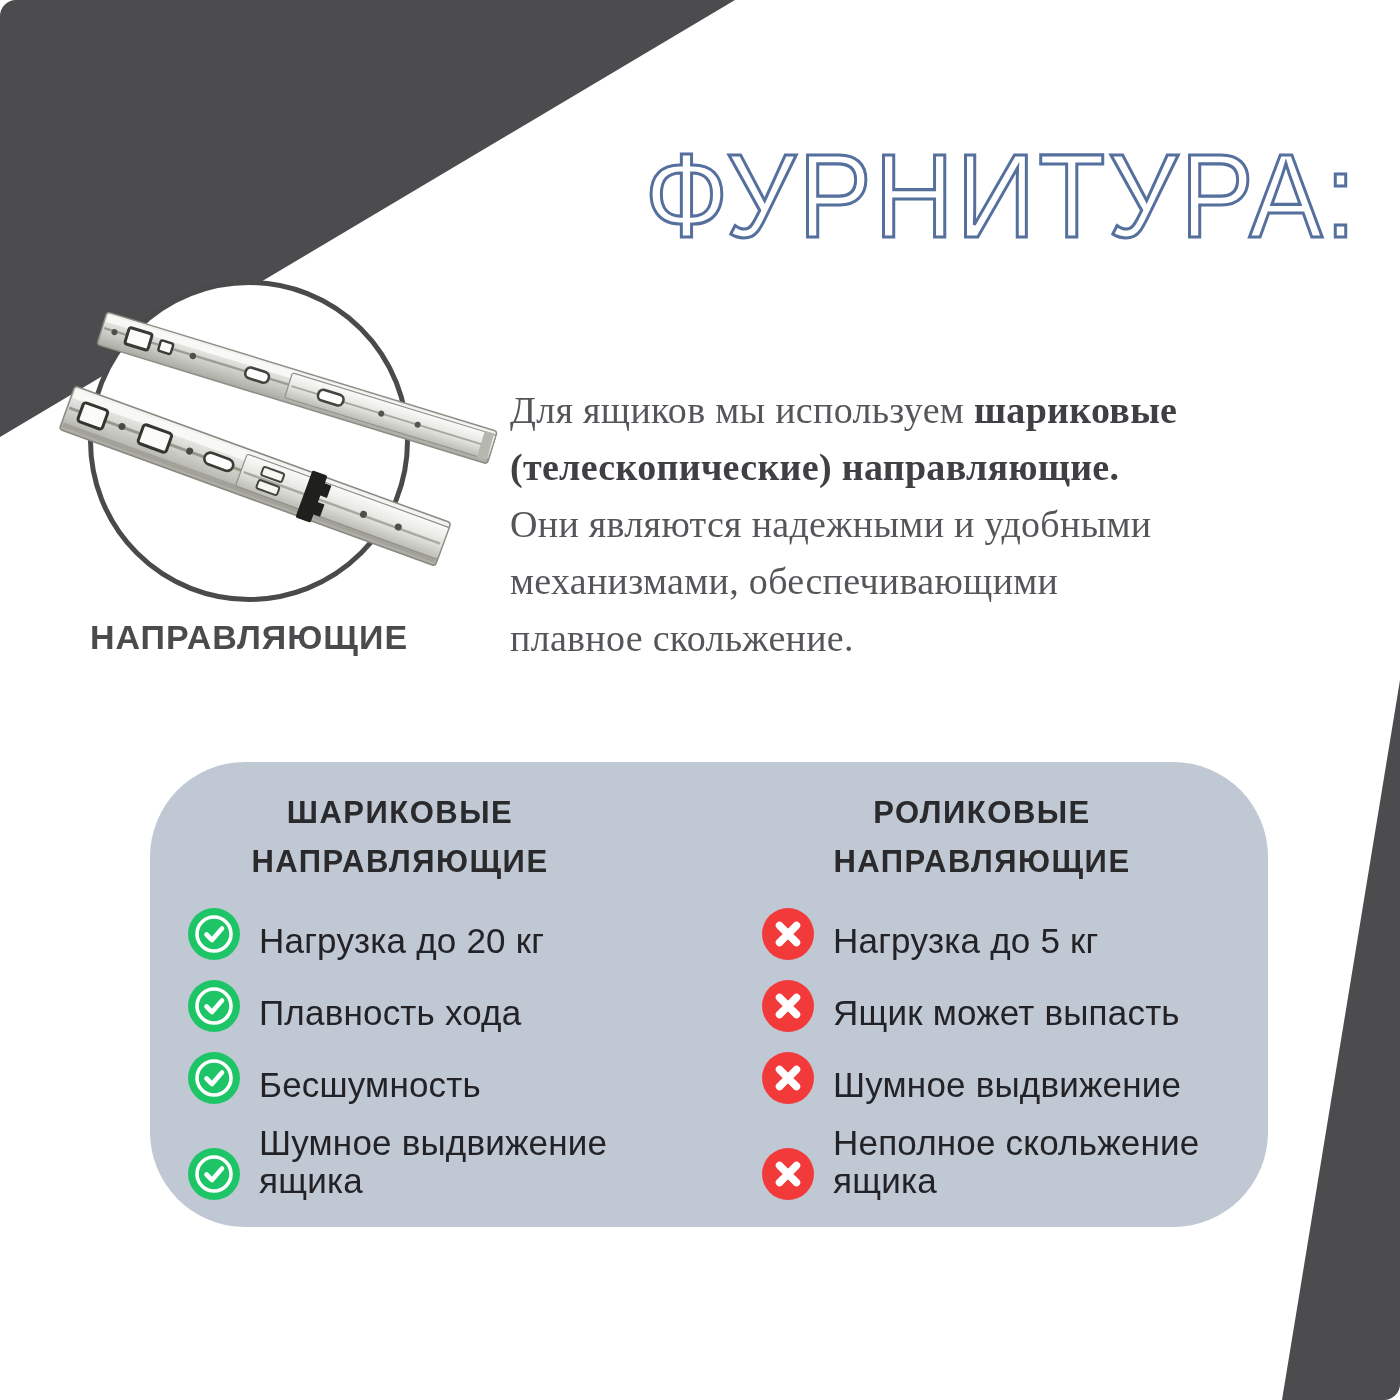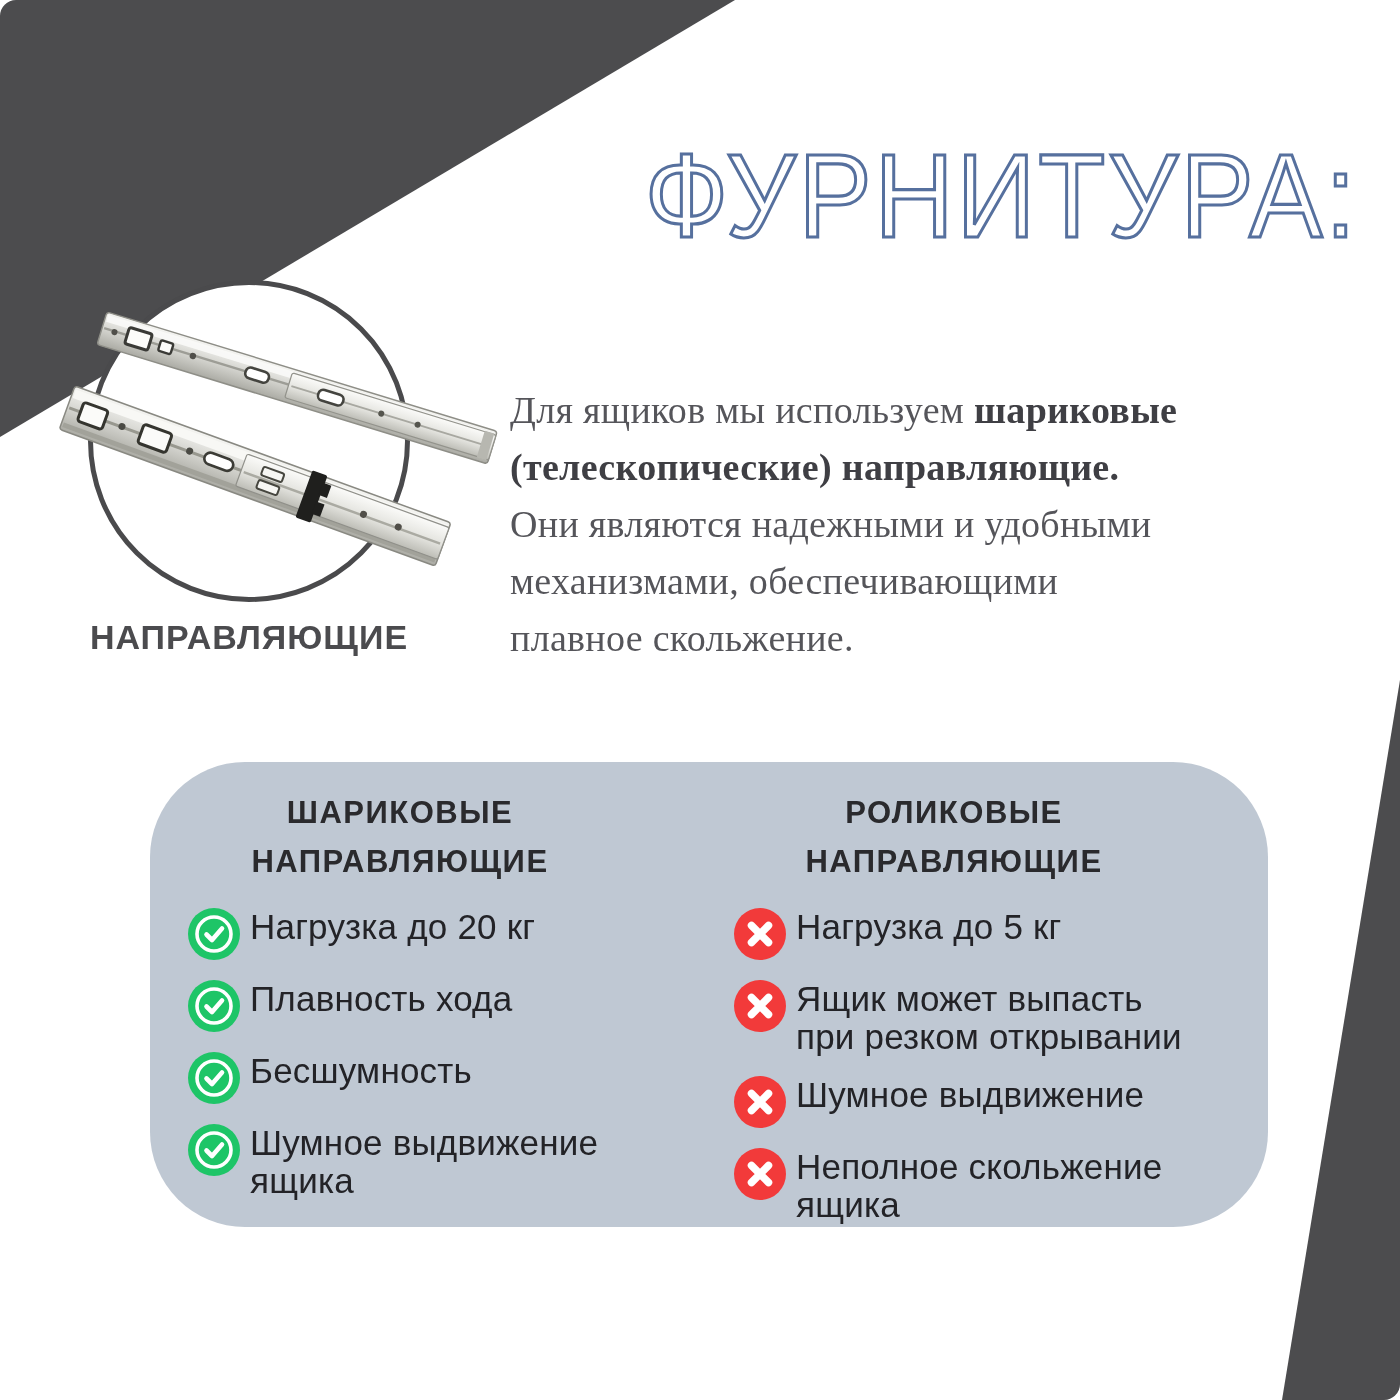"РОЛИКОВЫЕ" .col-right { left: 584px -> 612px }
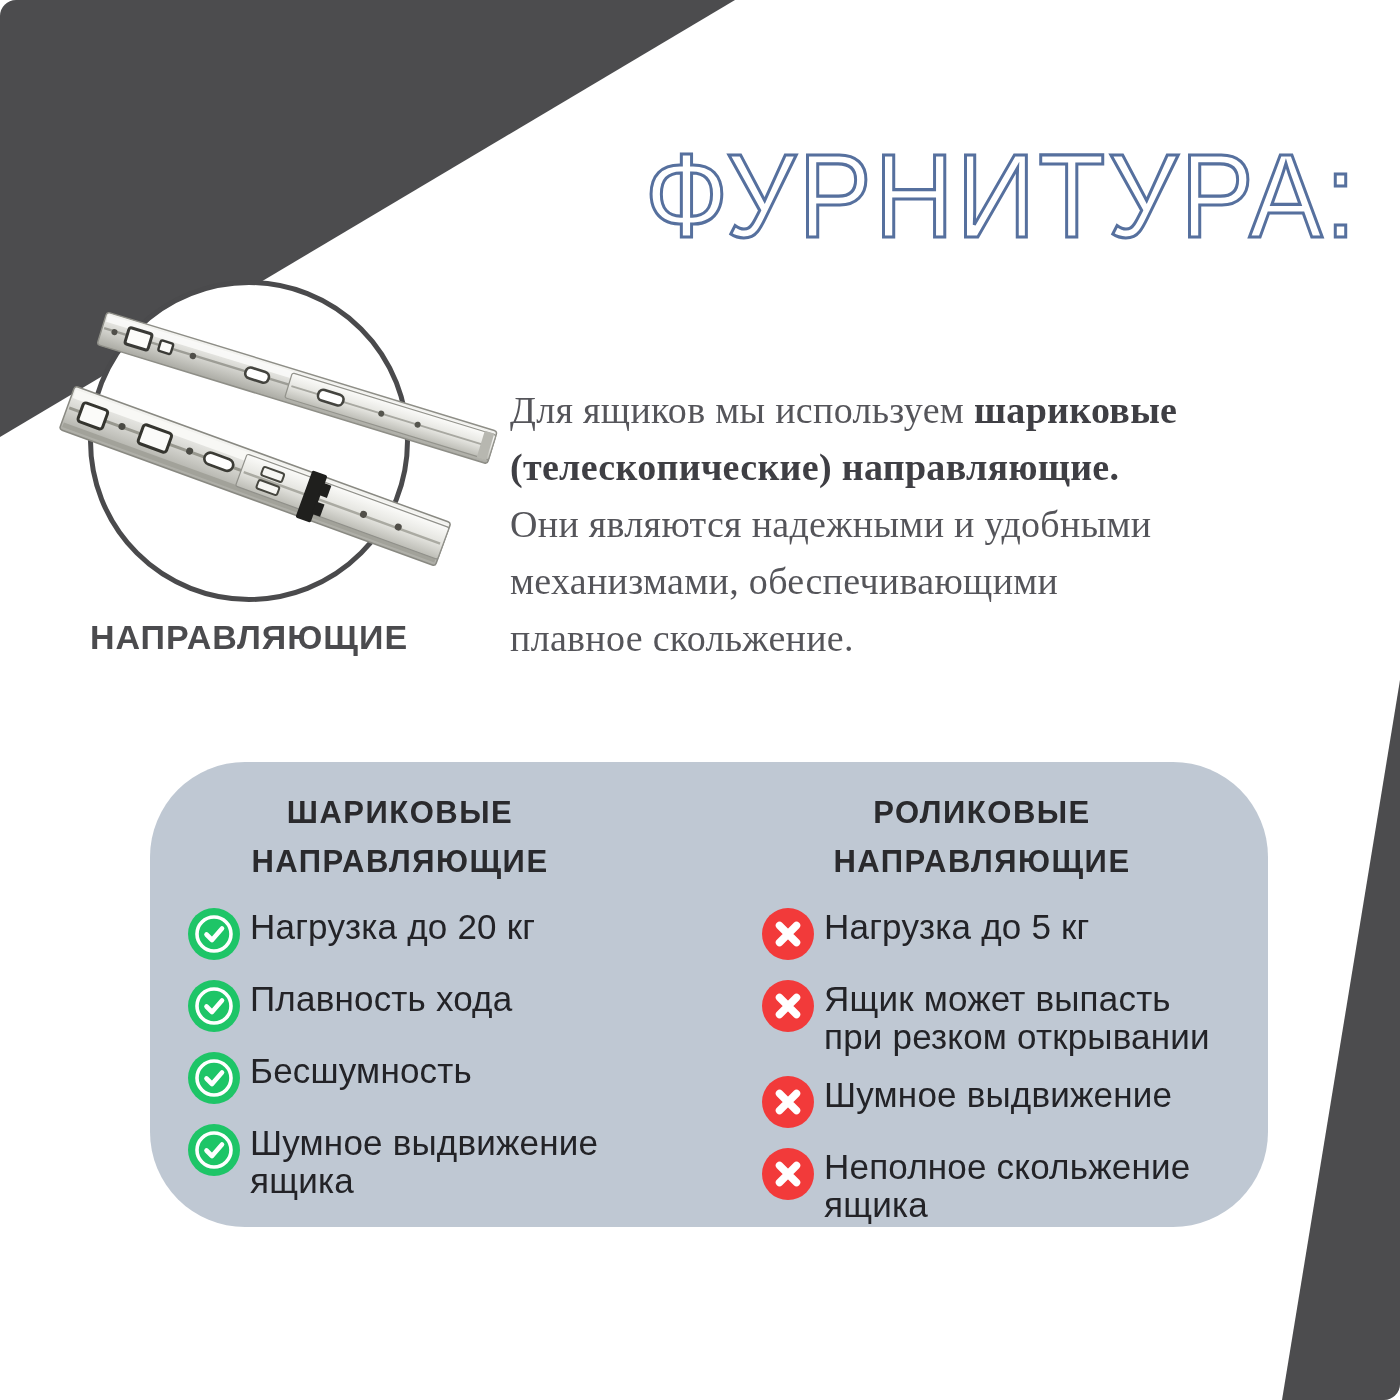"Нагрузка до 20 кг" .item { align-items: flex-start -> flex-end; gap: 10px -> 19px }
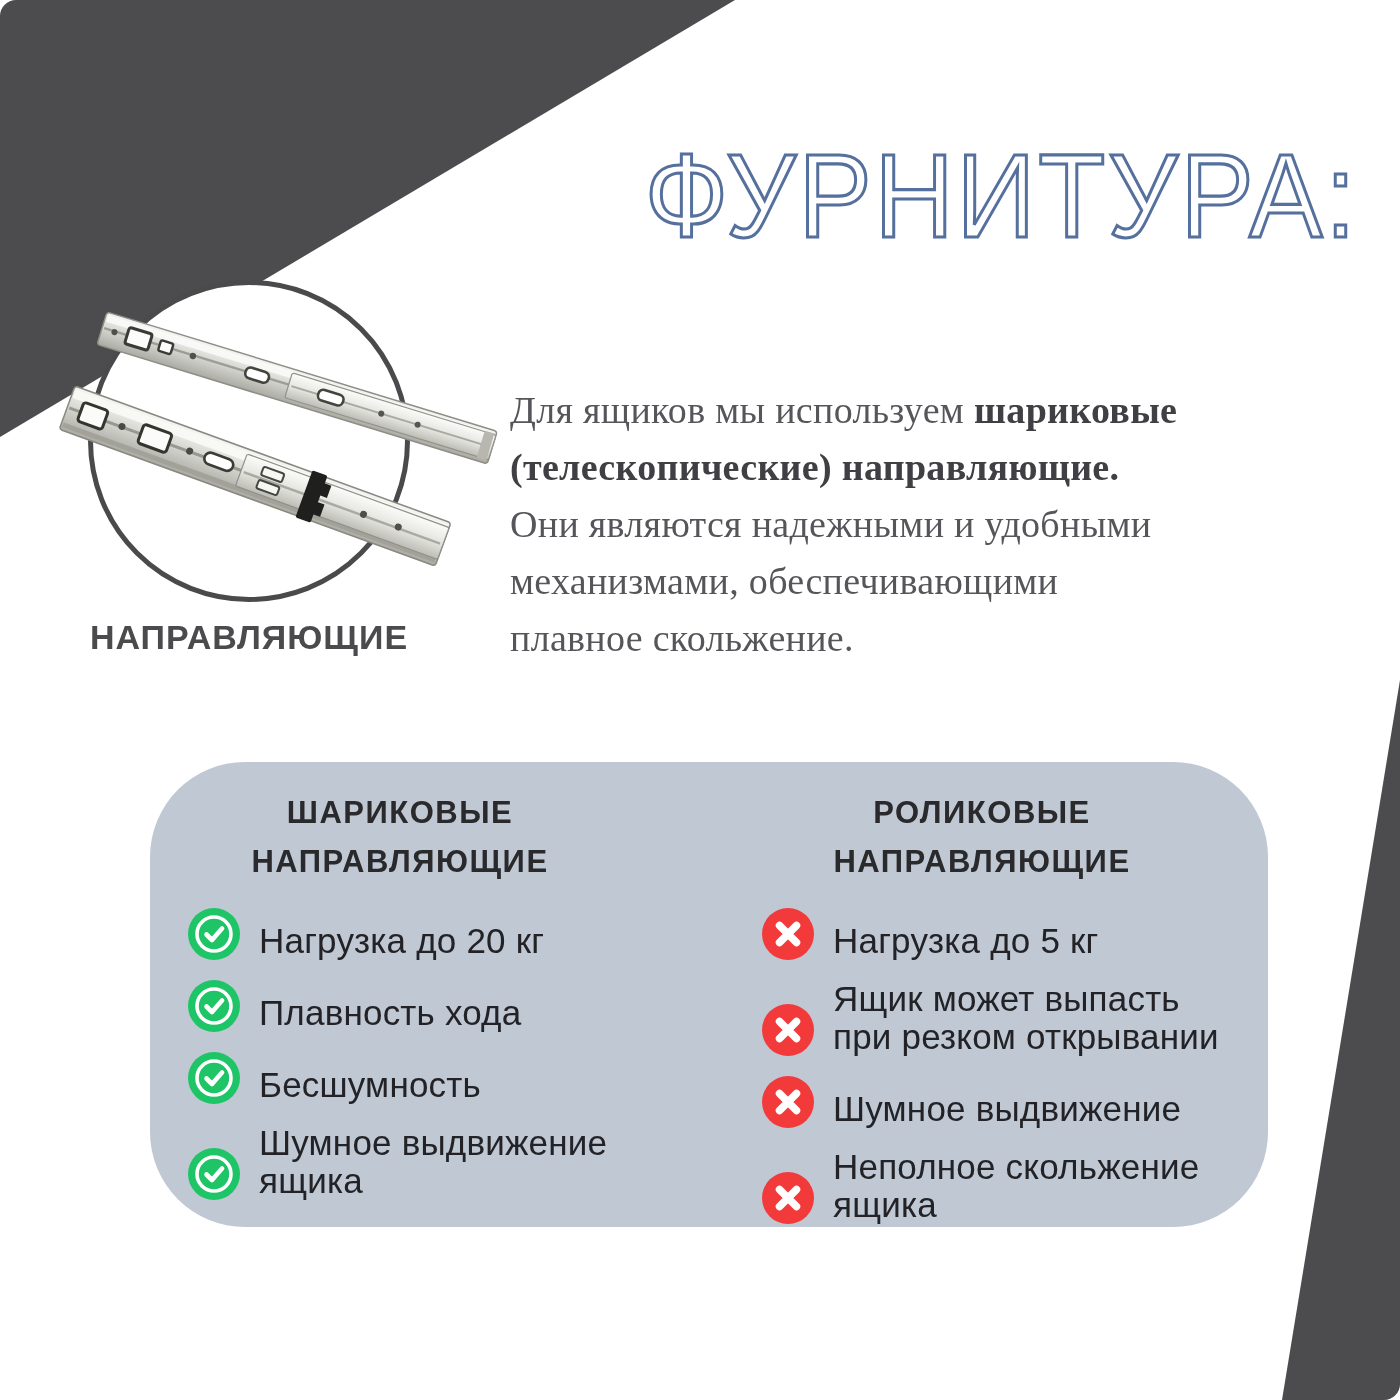"при резком открывании" div { html: <div>при резком открывании</div> -> none }
